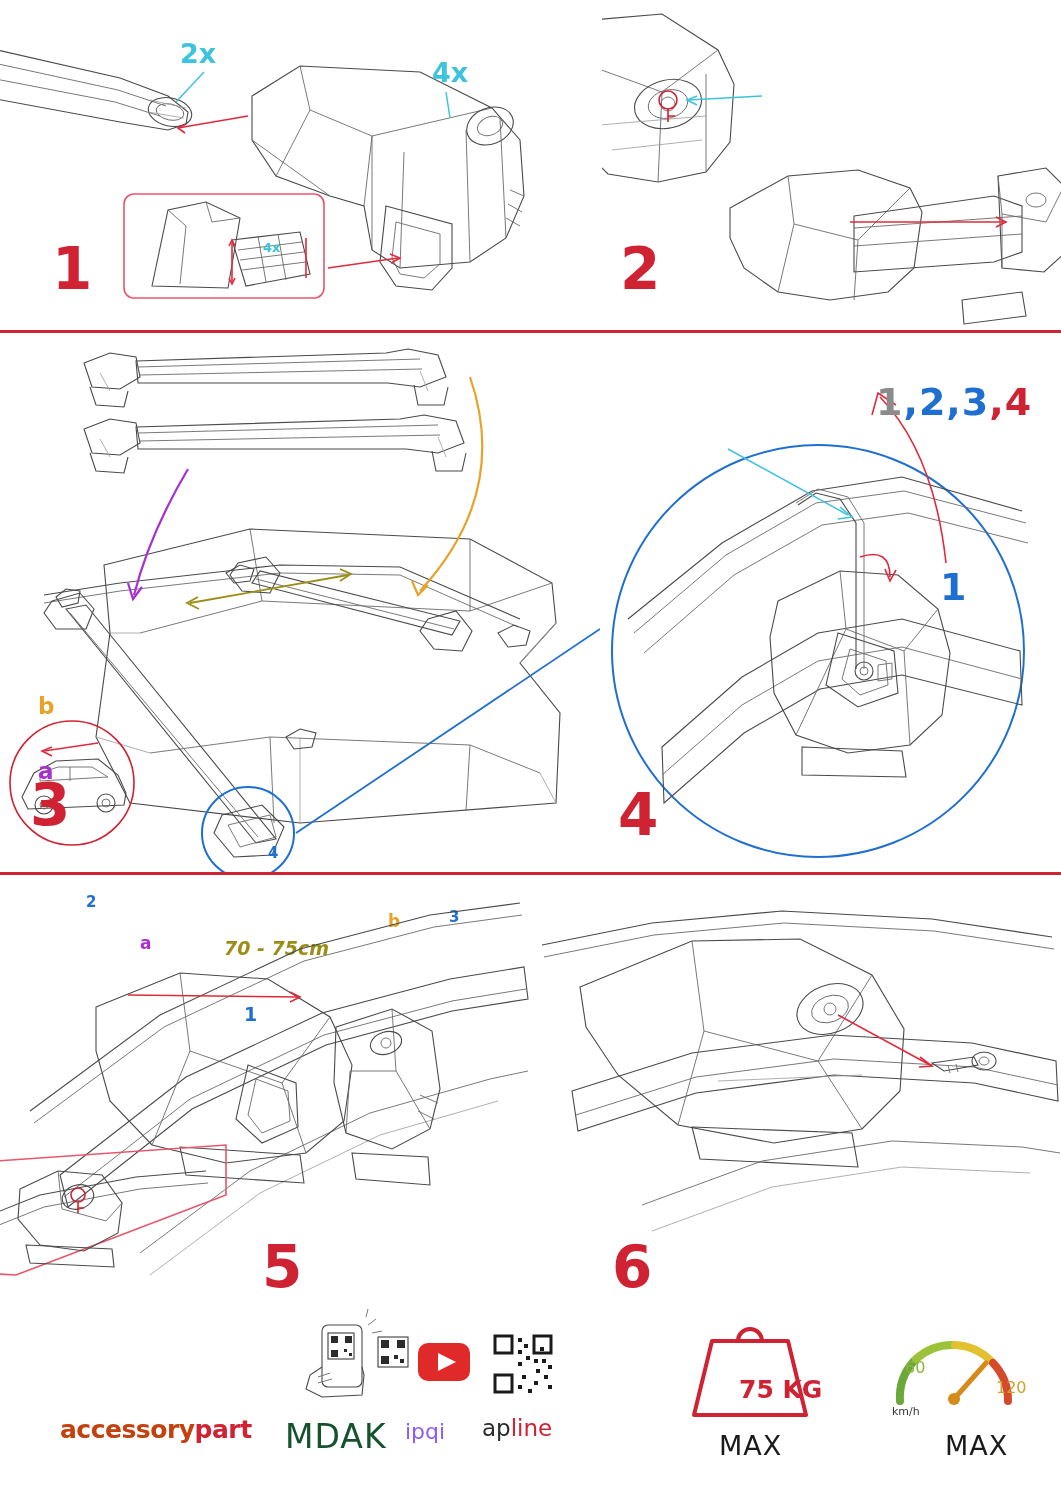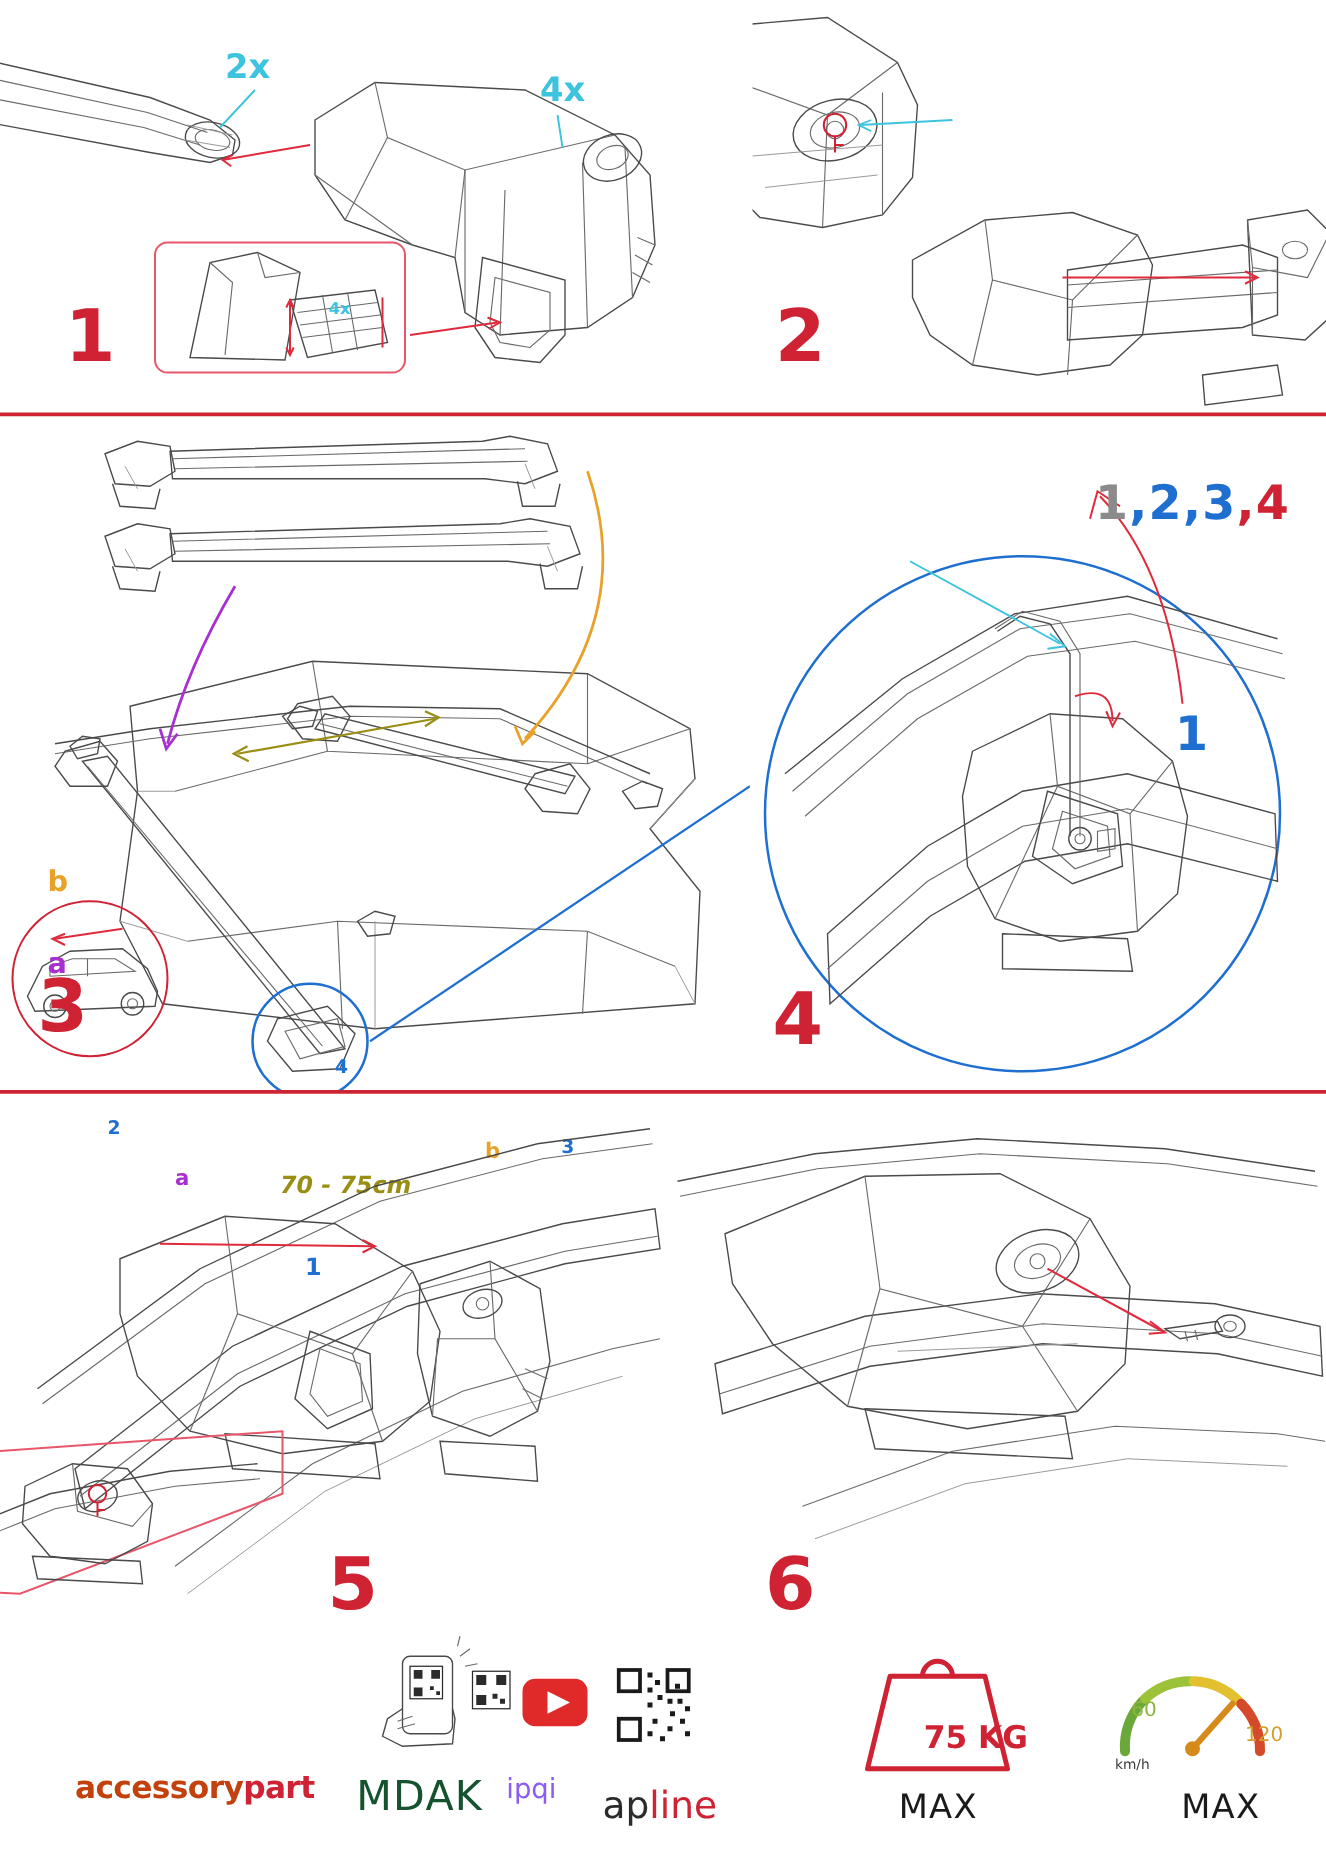"apline" #brand-apline { font-size: 30px -> 23px; top: 122px -> 110px }
